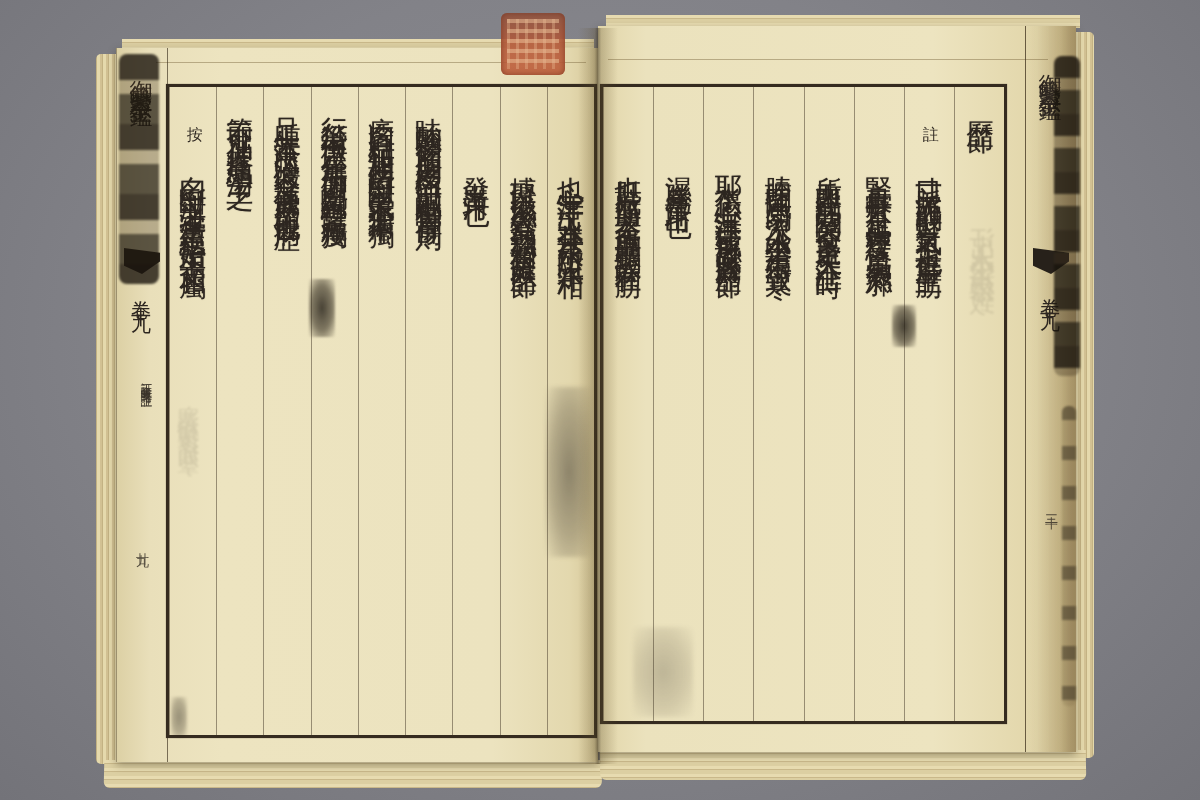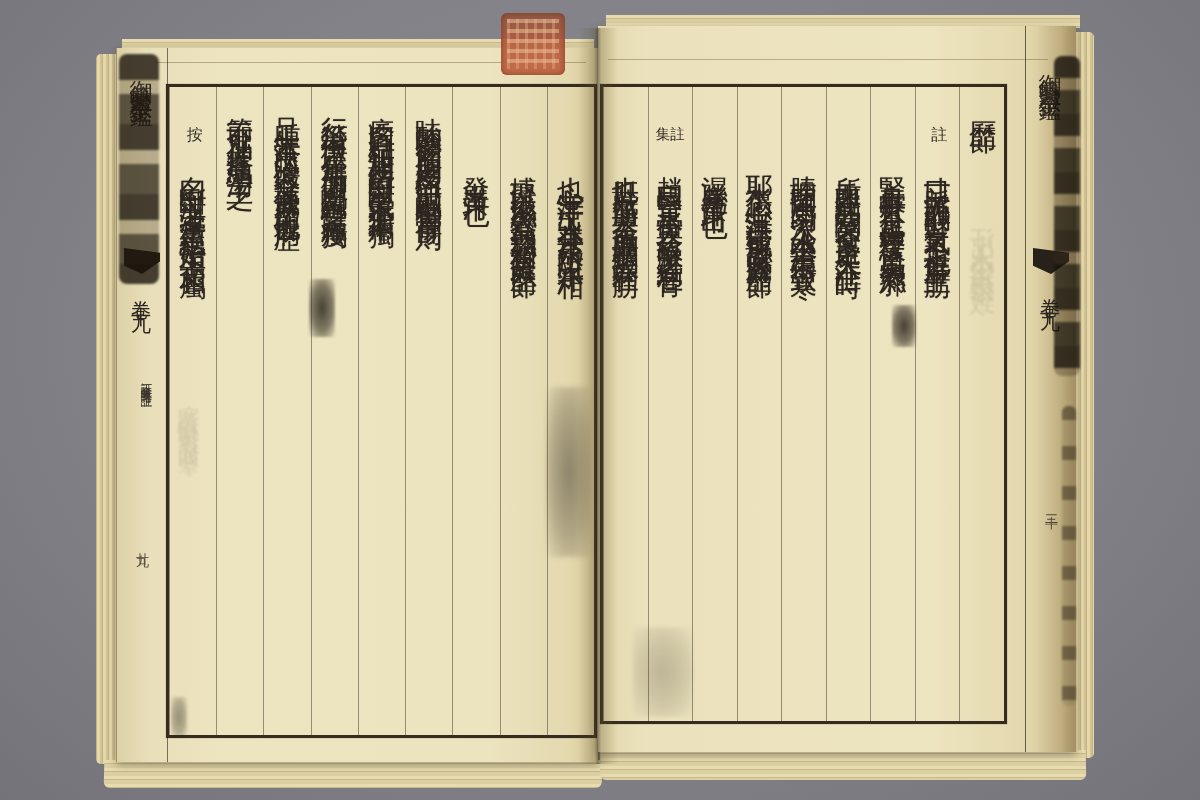"集註" div.col { html: <div> <span>集註</span> <span>趙良曰腎主水骨與之合故脈沉者病在骨</span> </div> -> none }
